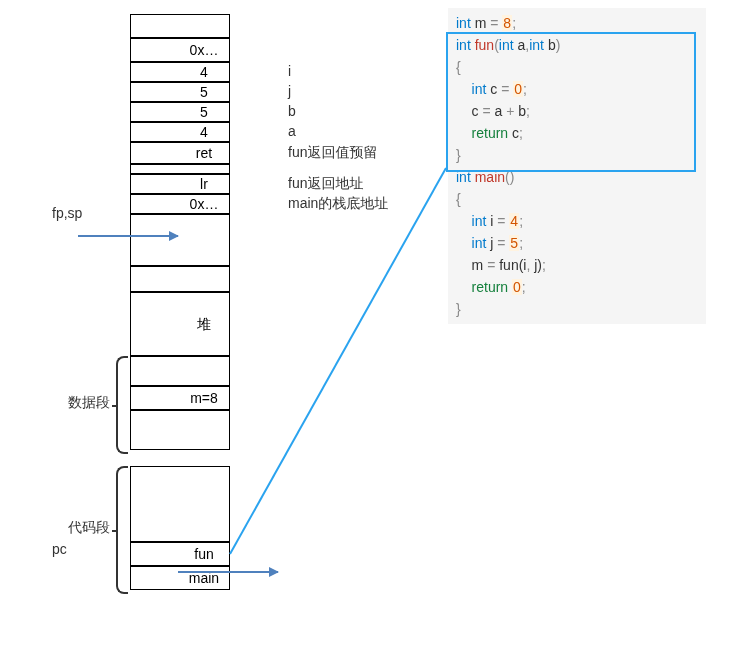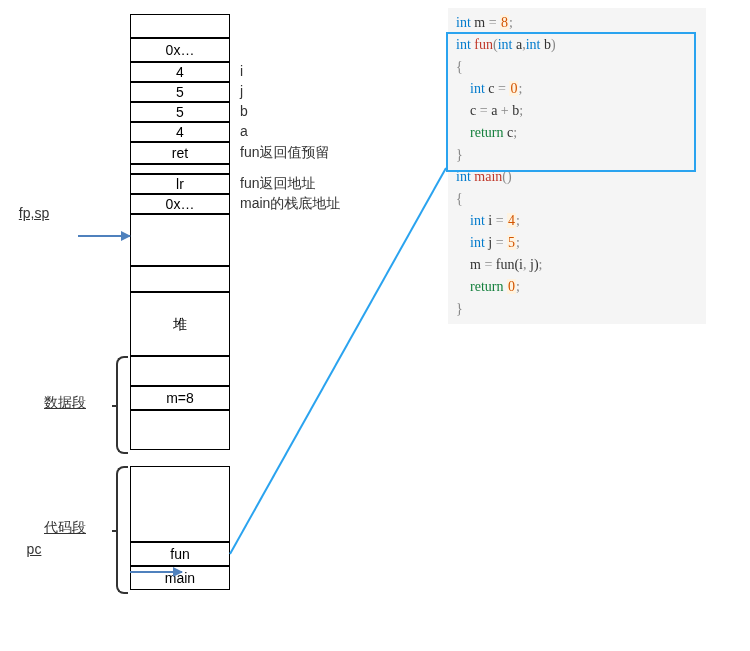"int m = 8;" .code-box { font-family: Liberation Serif, serif -> Liberation Sans, sans-serif }
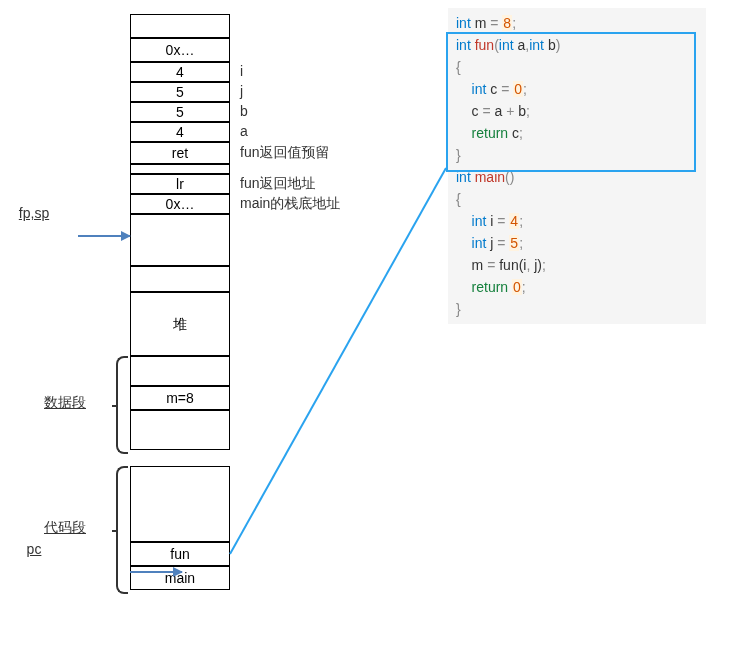"0x…" .abs { padding-left: none -> 48px }
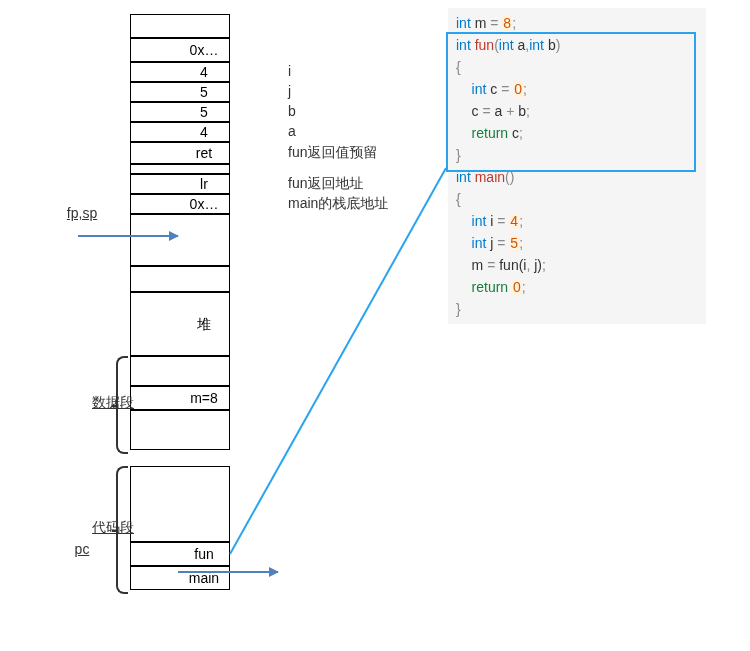"fp,sp" .label-left { text-align: center -> left; text-decoration: underline -> none }
